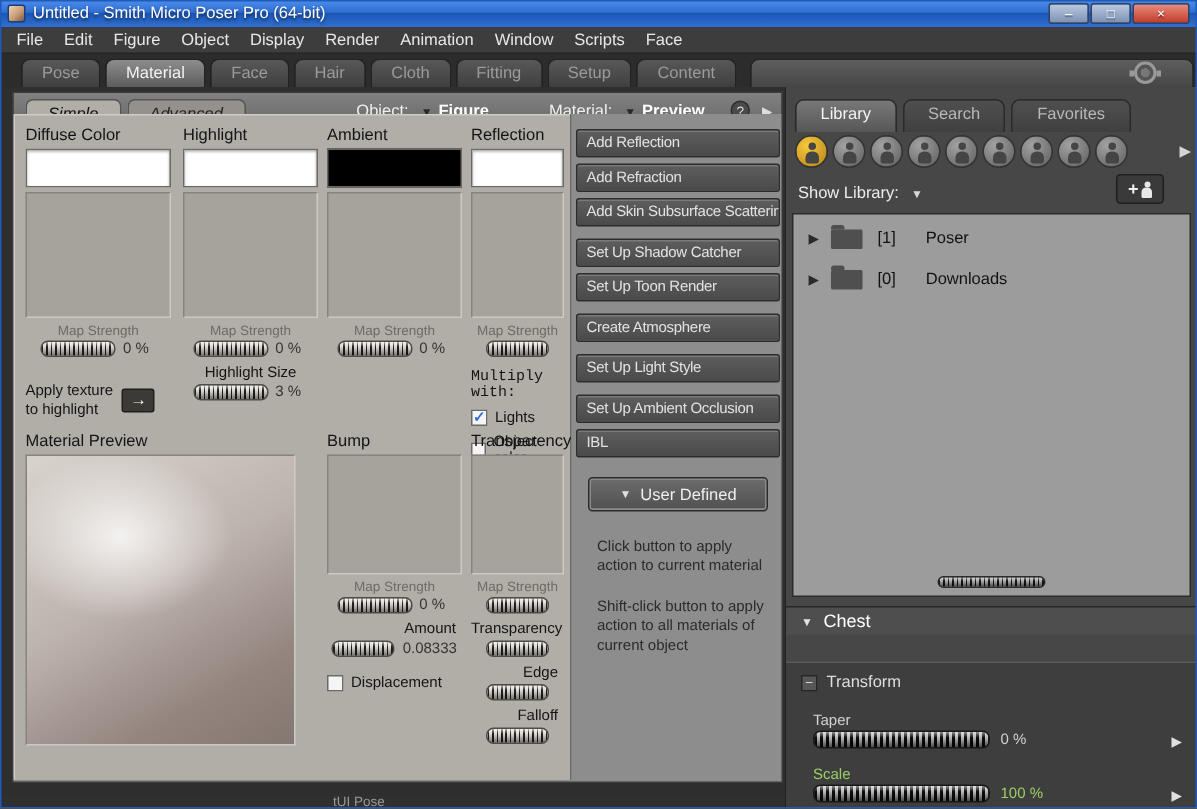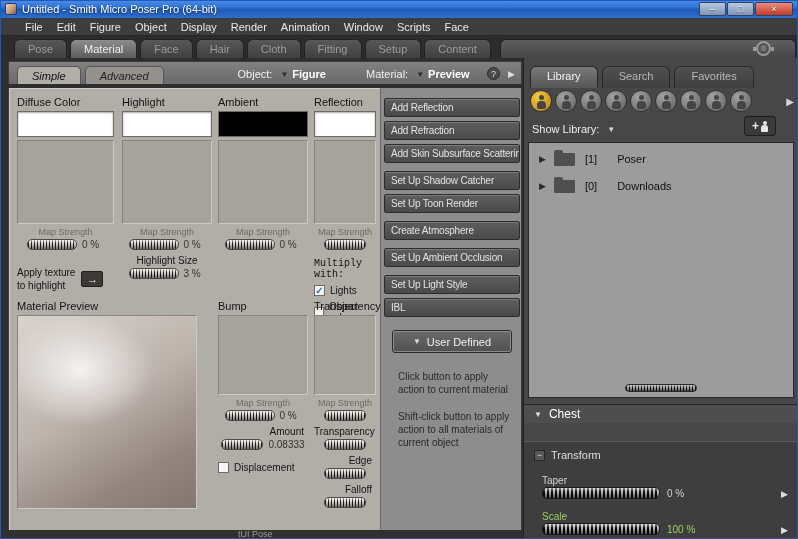"File" .menubar { padding-left: 18px -> 4px }
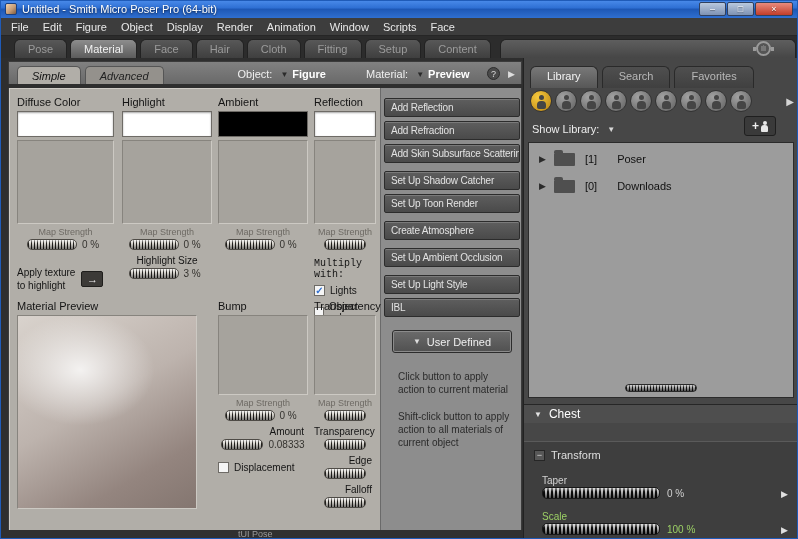"Diffuse Color" .room-body { top: 88px -> 76px }
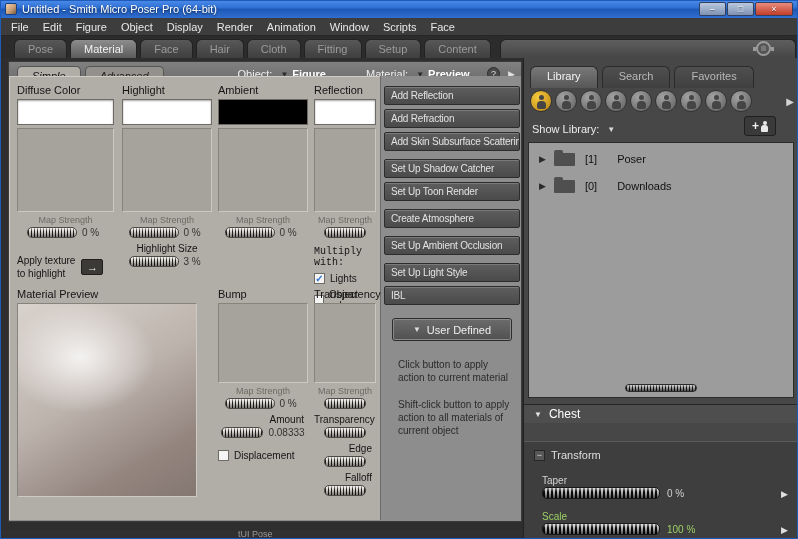"Set Up Ambient Occlusion" button.action-btn { order: before "Set Up Light Style" -> after "Set Up Light Style" }
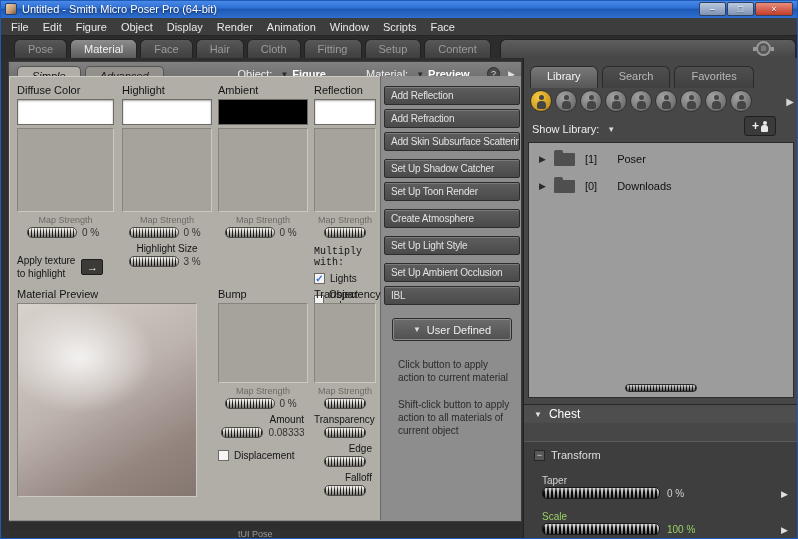"tUI Pose" .bottom-fragment { left: 238px -> 222px }
